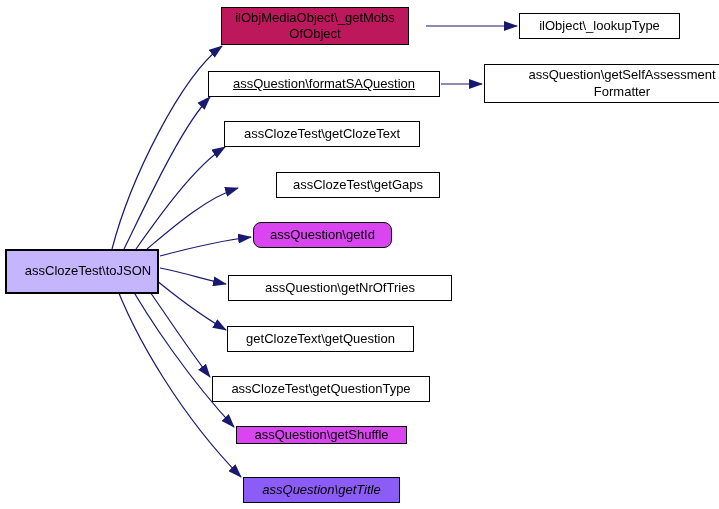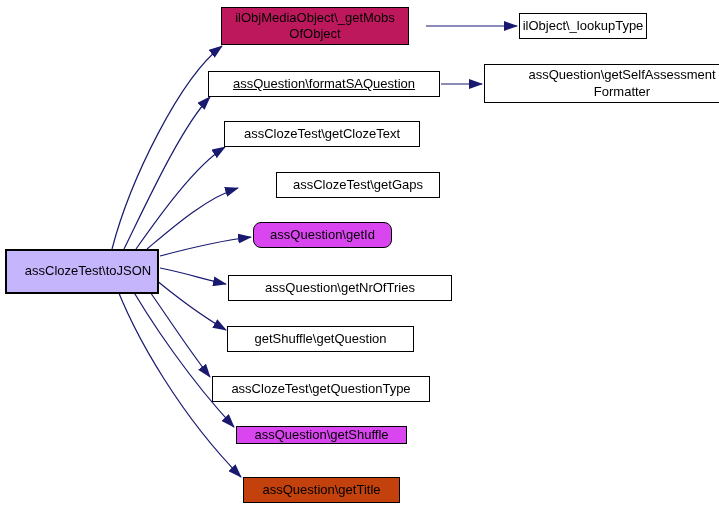"ilObject\_lookupType" div.node { width: 128px -> 161px }
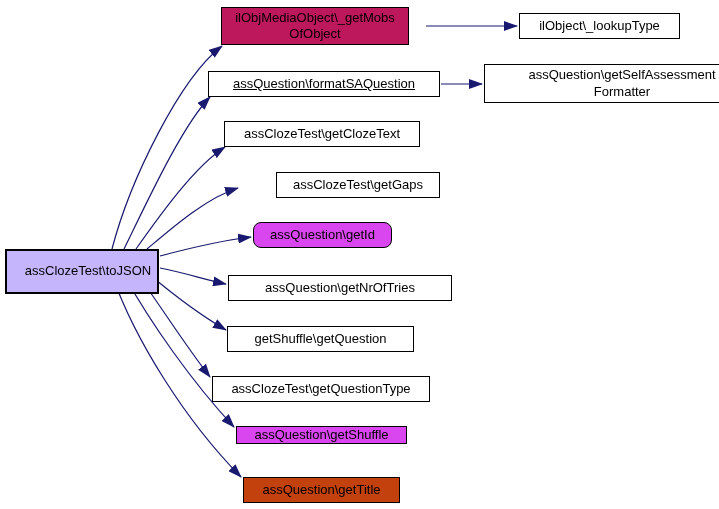"getShuffle\getQuestion" div.node { text: getShuffle -> getClozeText }
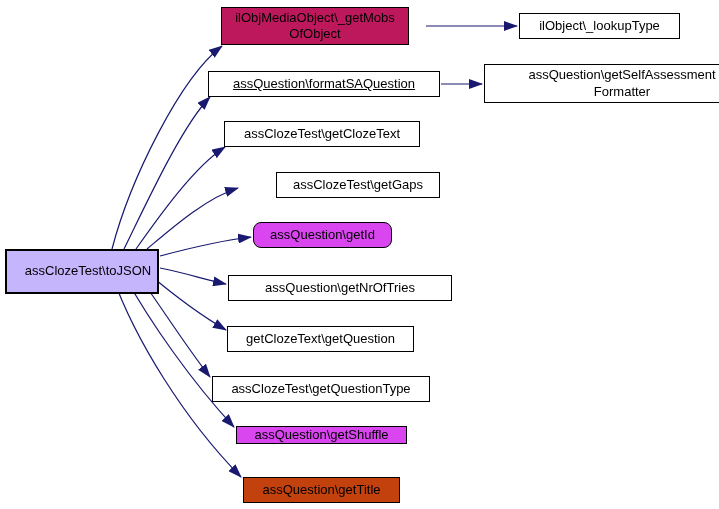"assQuestion\getTitle" div.node { background: #c2410c -> #8b5cf6; font-style: none -> italic }
